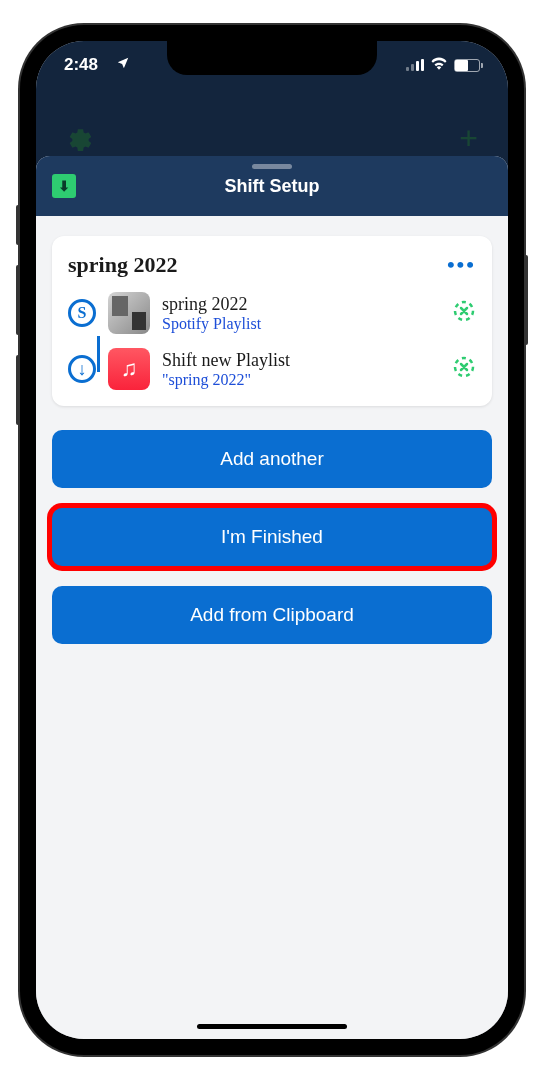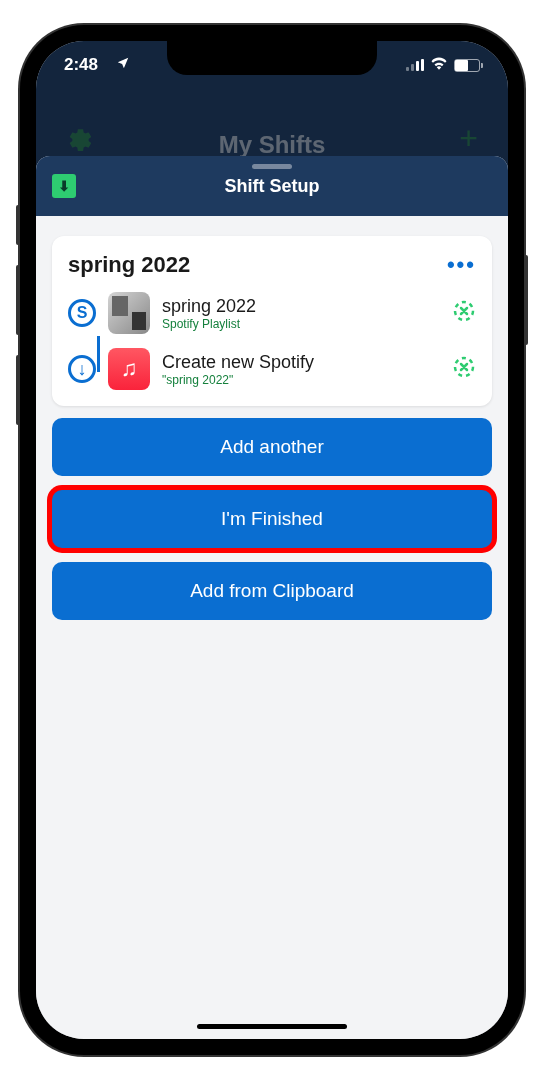"My Shifts" span.bg-title { html: <span>My Shifts</span> -> none }
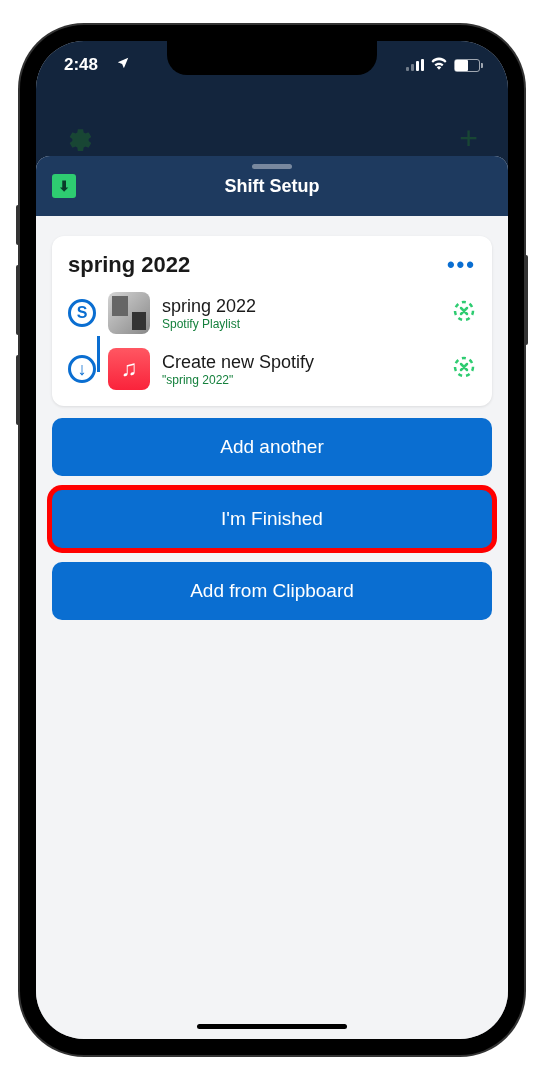"spring 2022" .card { font-family: none -> Liberation Serif, serif; margin-bottom: 12px -> 24px }
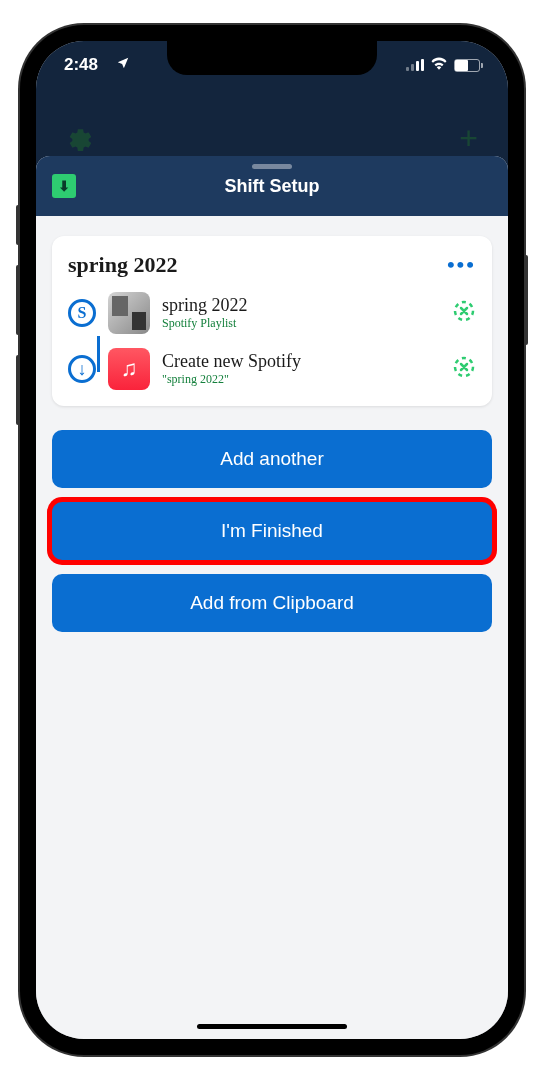"Spotify Playlist" .row-sub { color: #15803d -> #1d4ed8; font-size: 12px -> 16px }
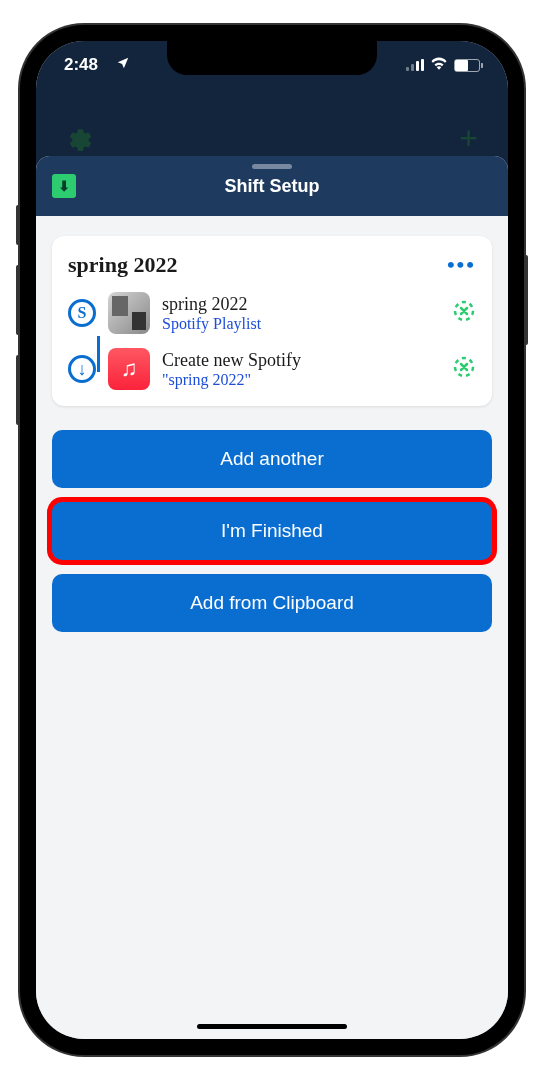"Create new Spotify" div.row-title { text: Create new Spotify -> Shift new Playlist }
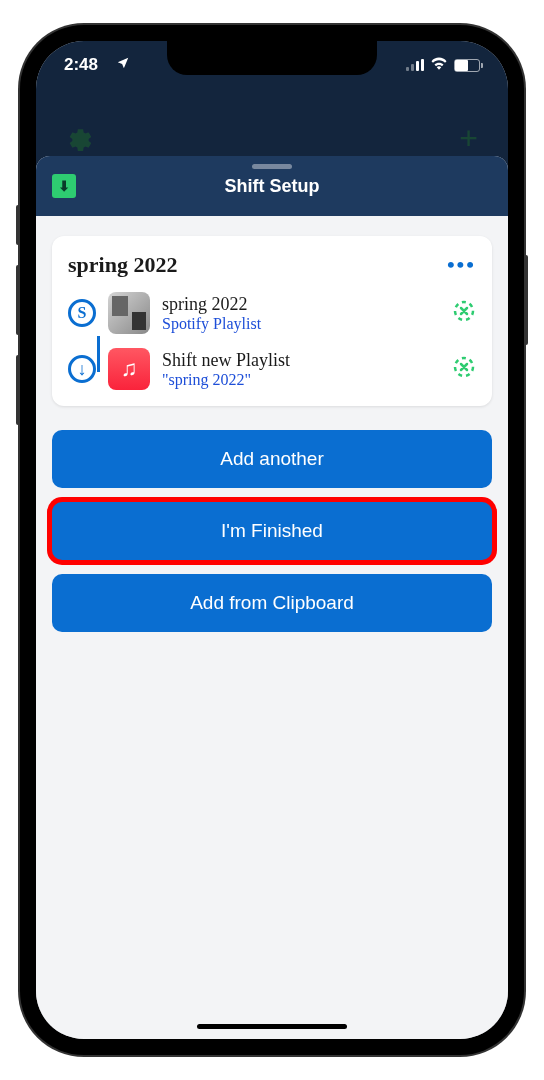"Add another" .btn { margin-bottom: 14px -> 20px }
